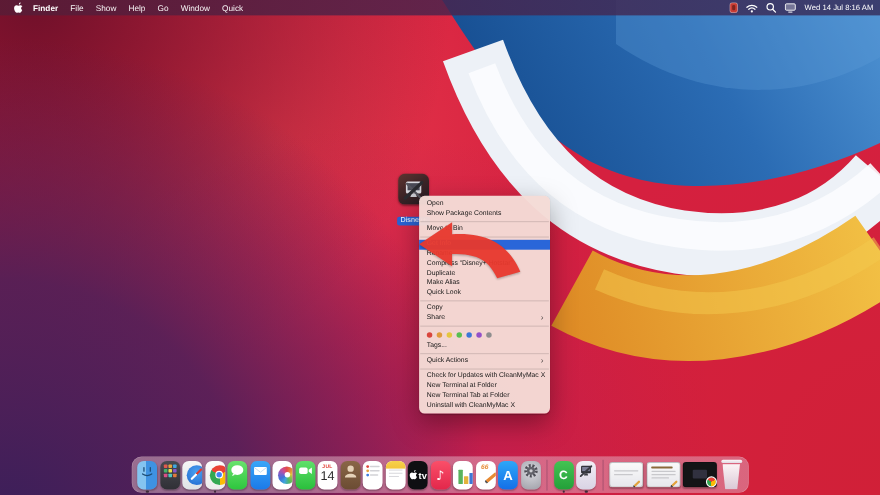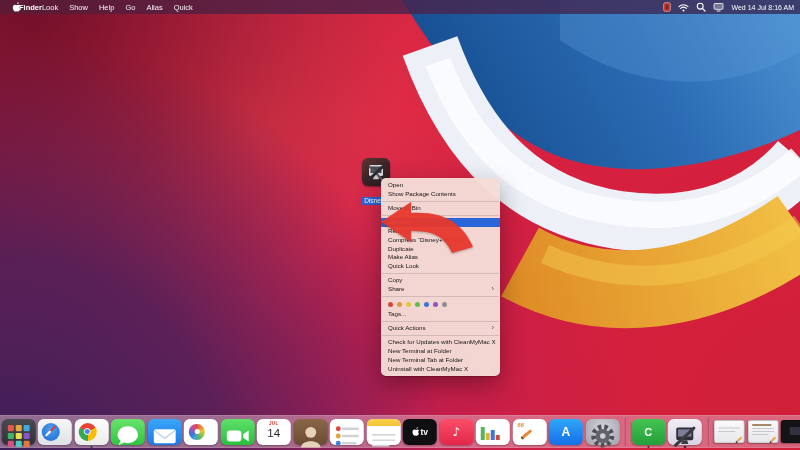"Finder" .mb-left { gap: none -> 11px }
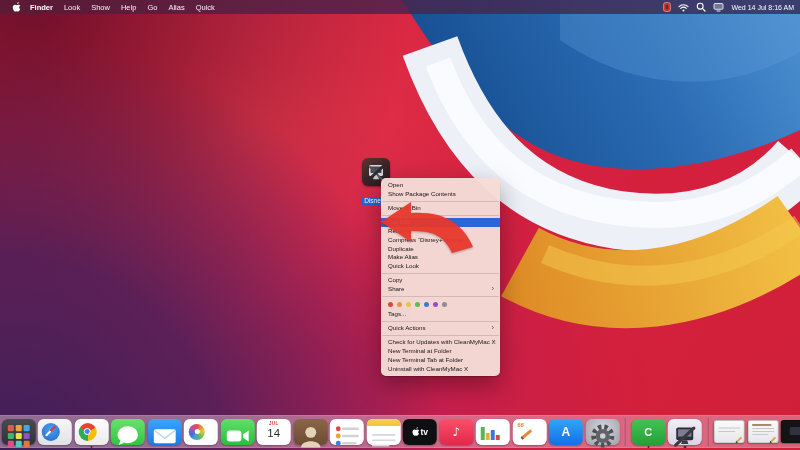"Look" span.mb-item { text: Look -> File }
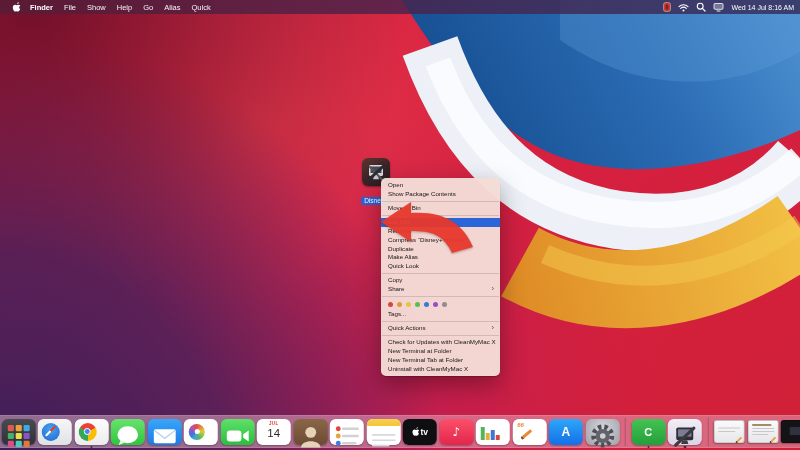"Alias" span.mb-item { text: Alias -> Window }
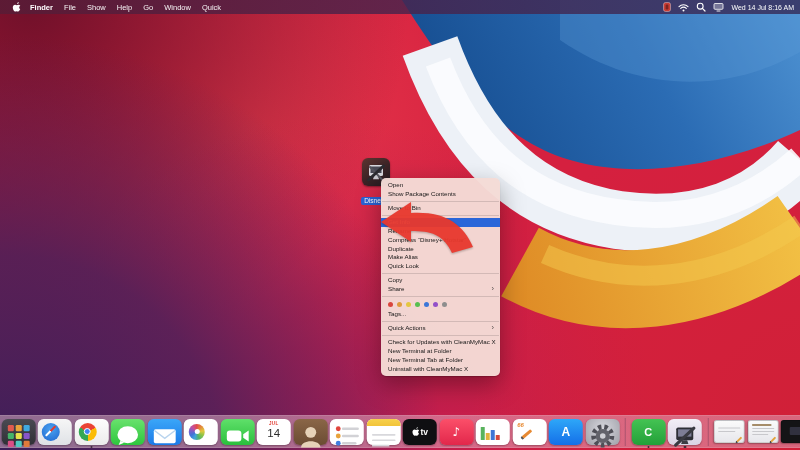"14" .dicon { width: 34px -> 18px }
